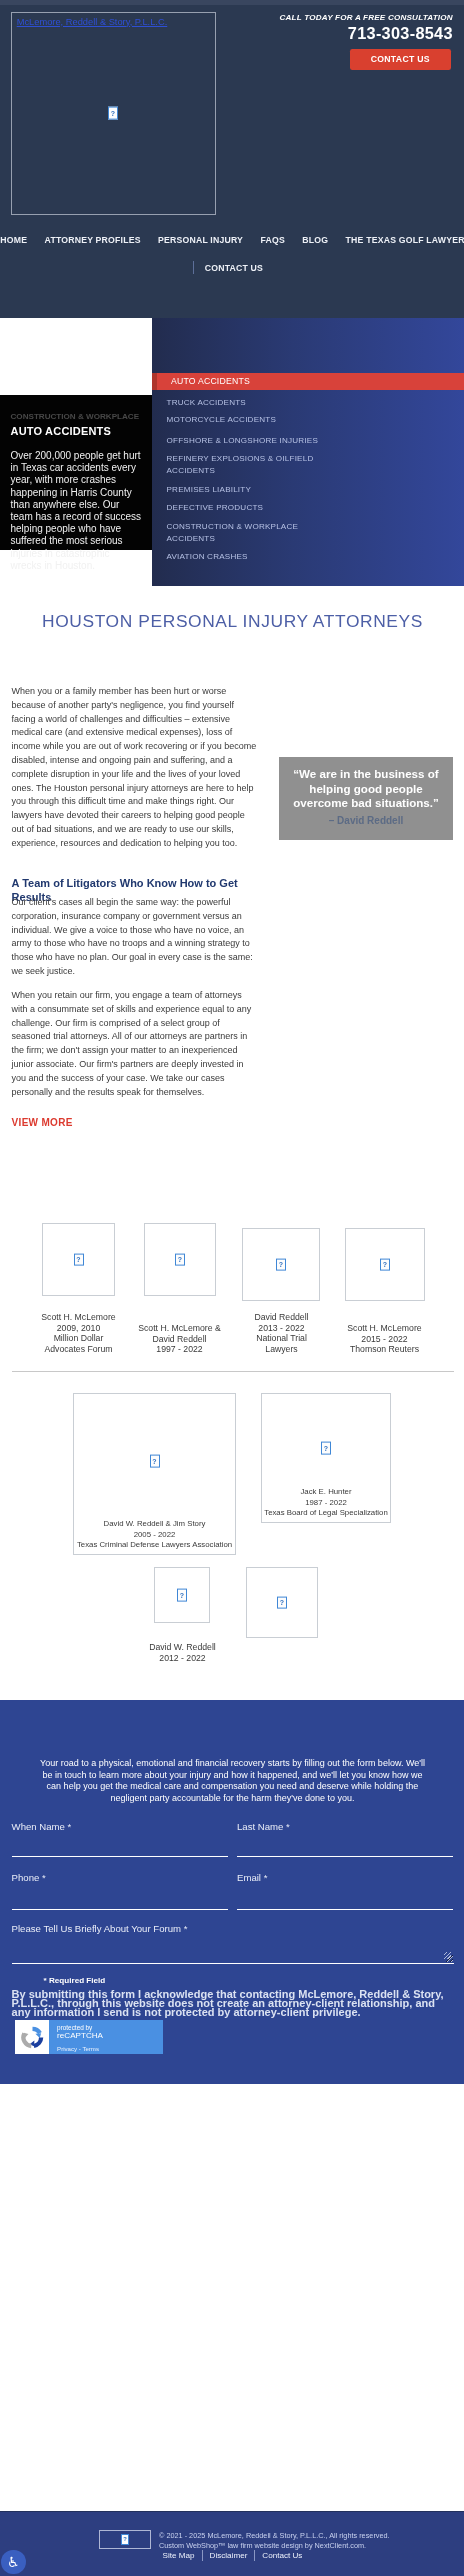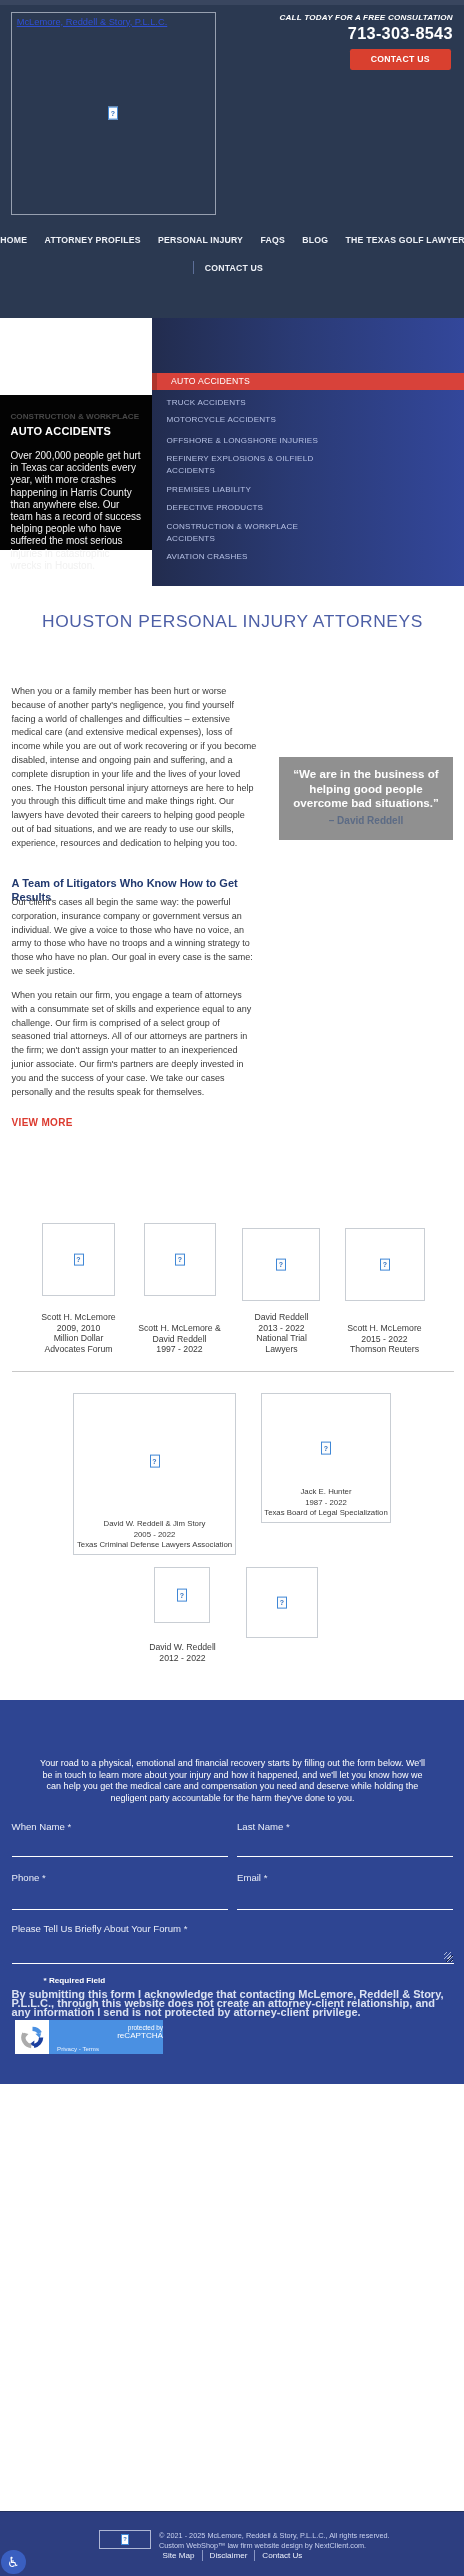"reCAPTCHA" .recaptcha { text-align: right -> none }
